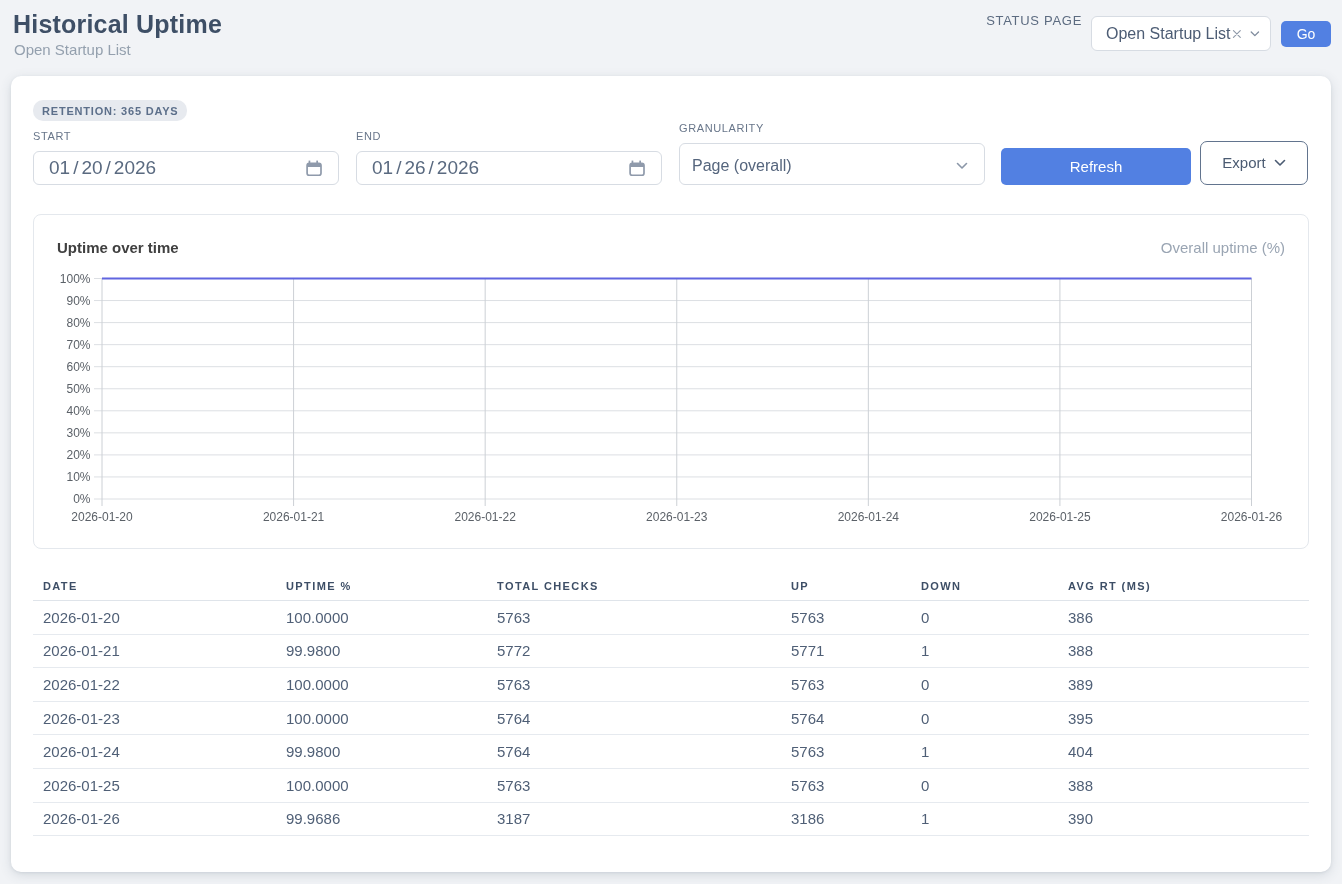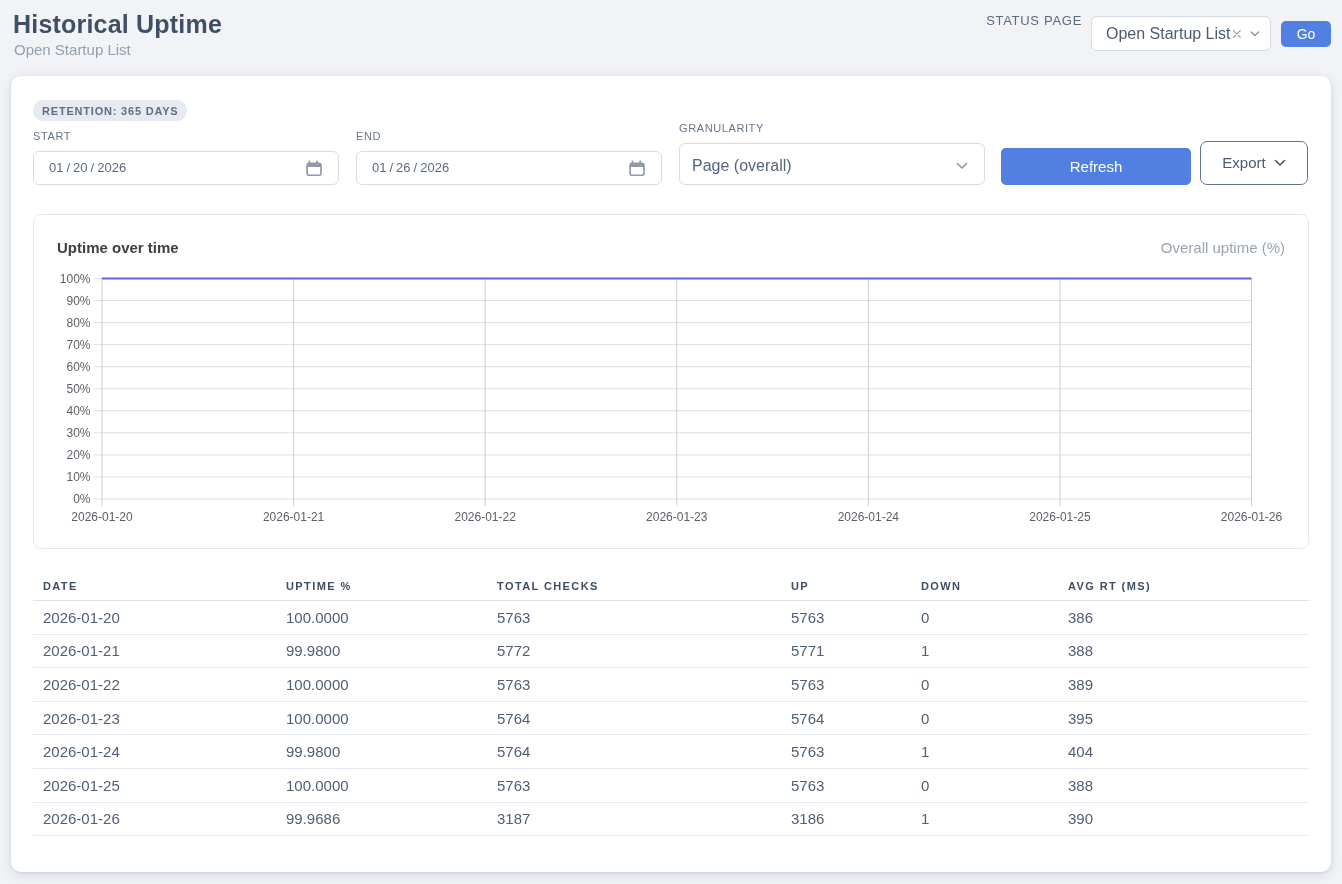"01 20 2026" .dinput { font-size: 13px -> 19px }
